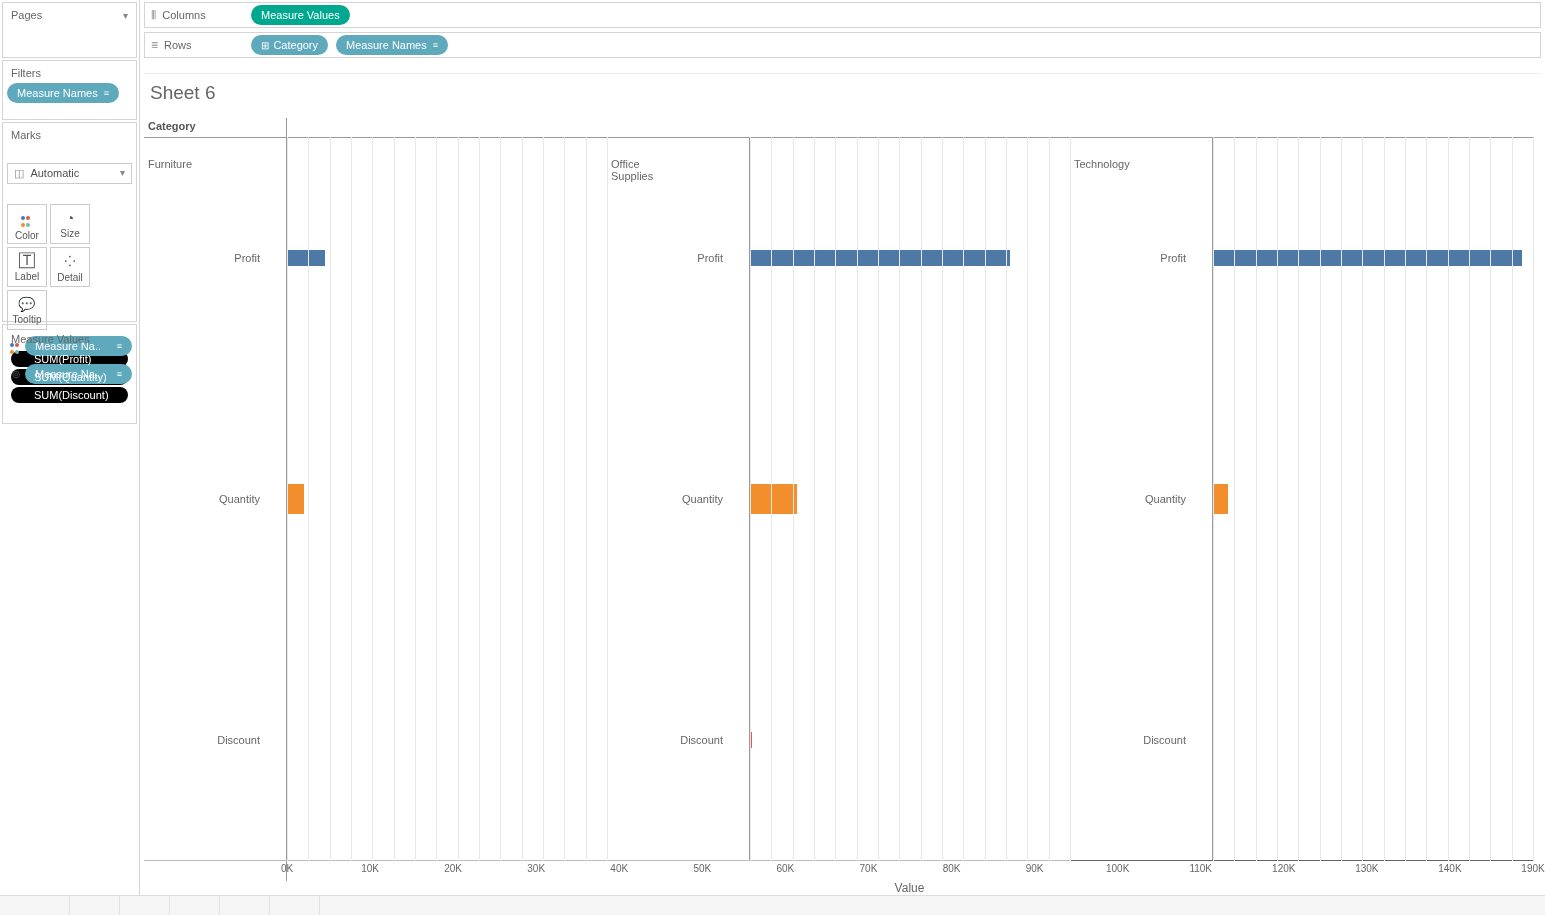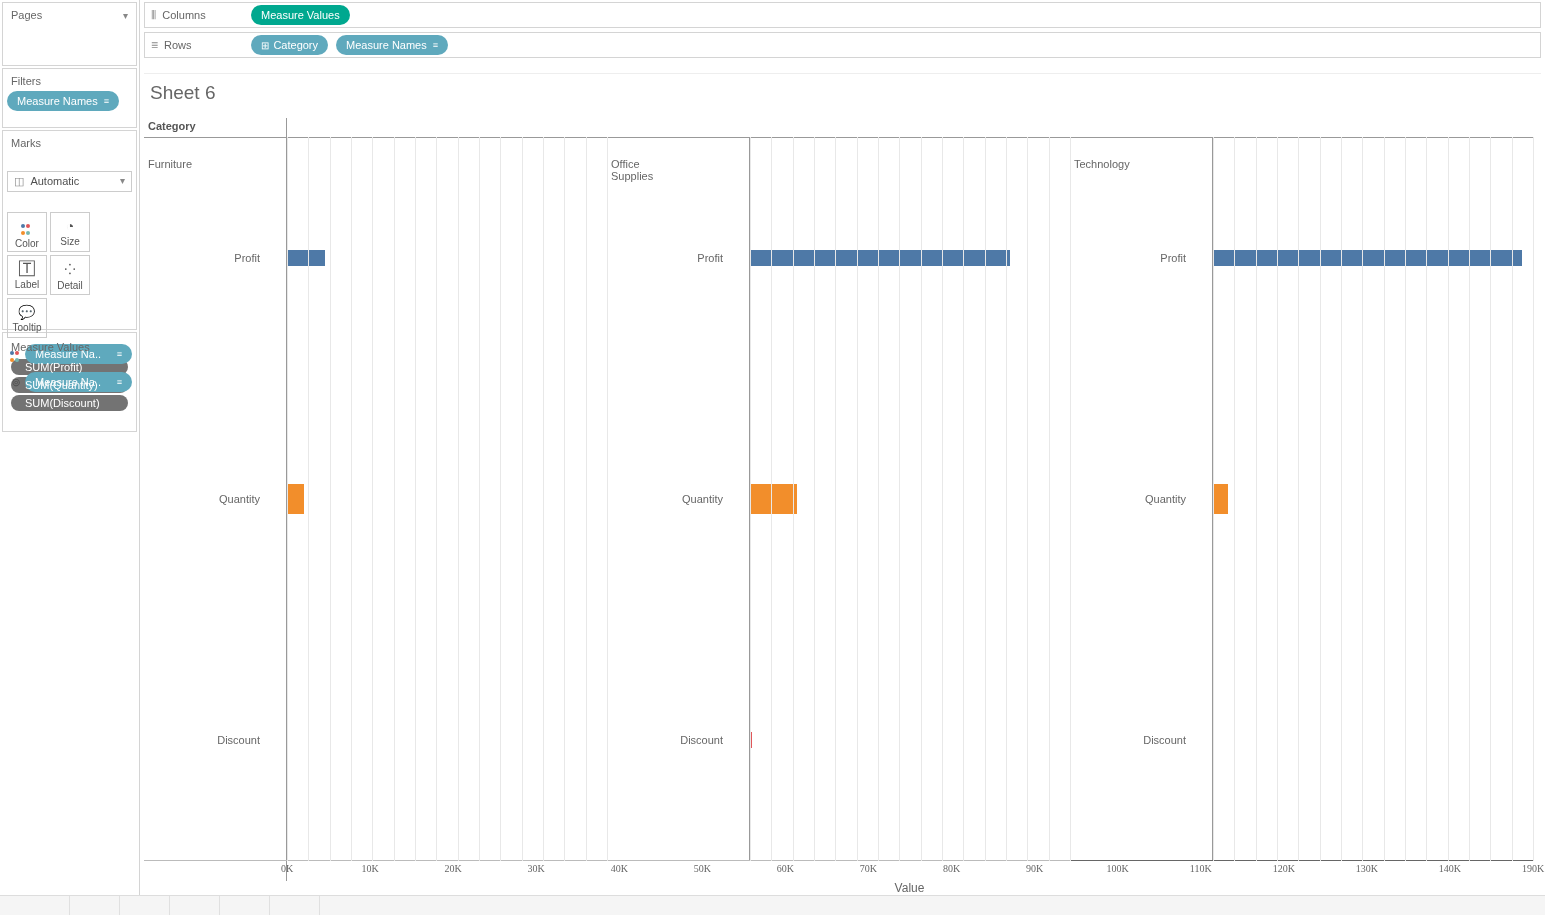"Pages" .pages-section { height: 64px -> 56px }
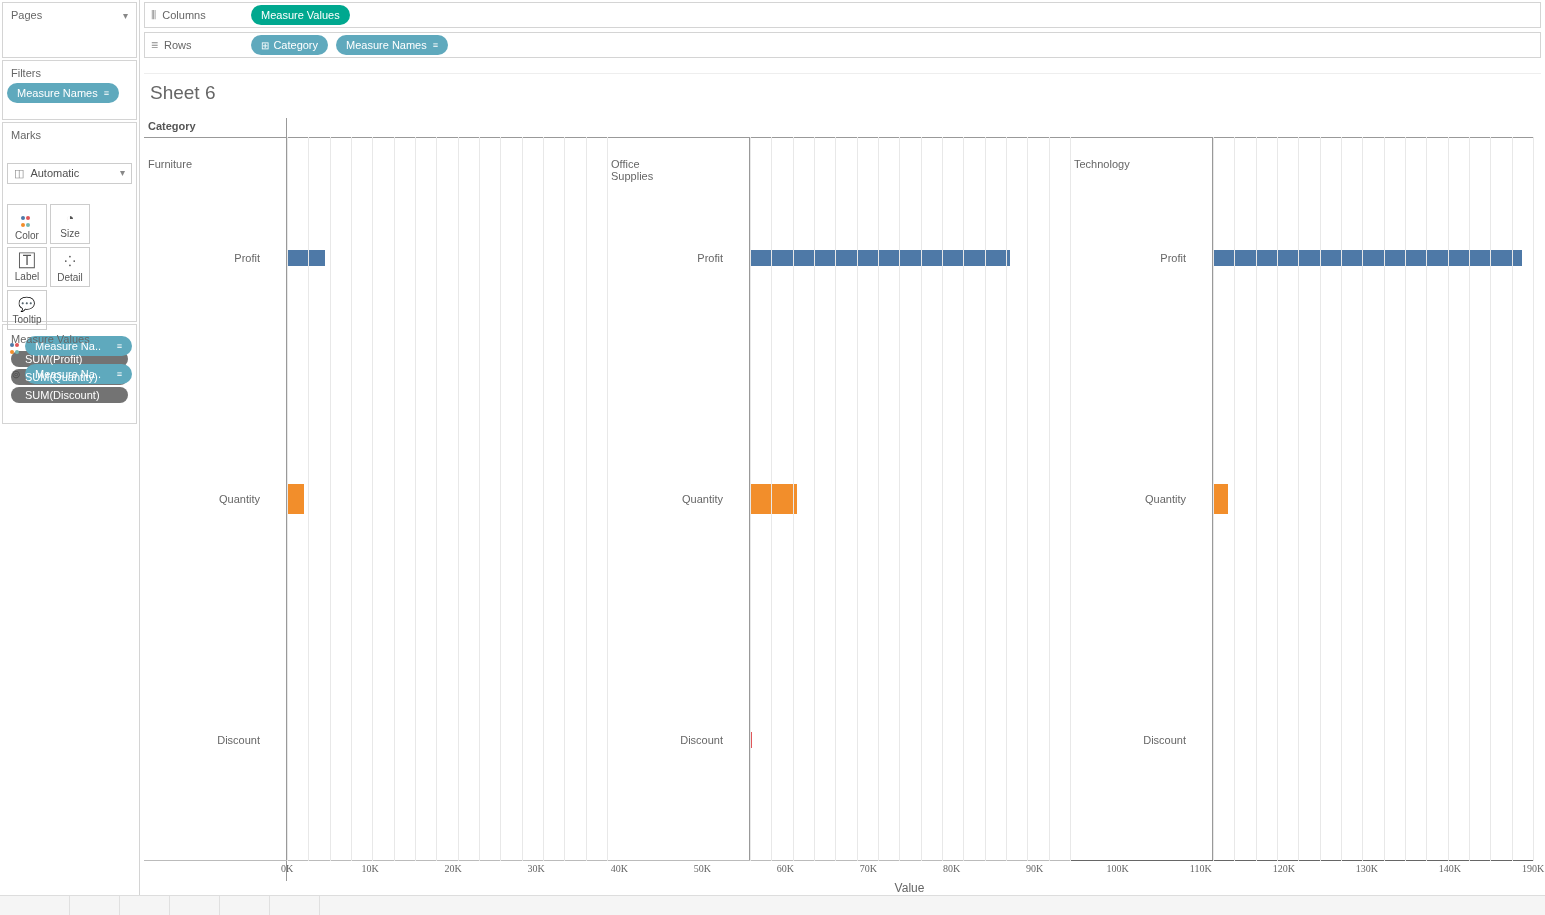"SUM(Profit)" .mv-pill { background: #737373 -> #000000; padding: 2px 14px -> 2px 23px }
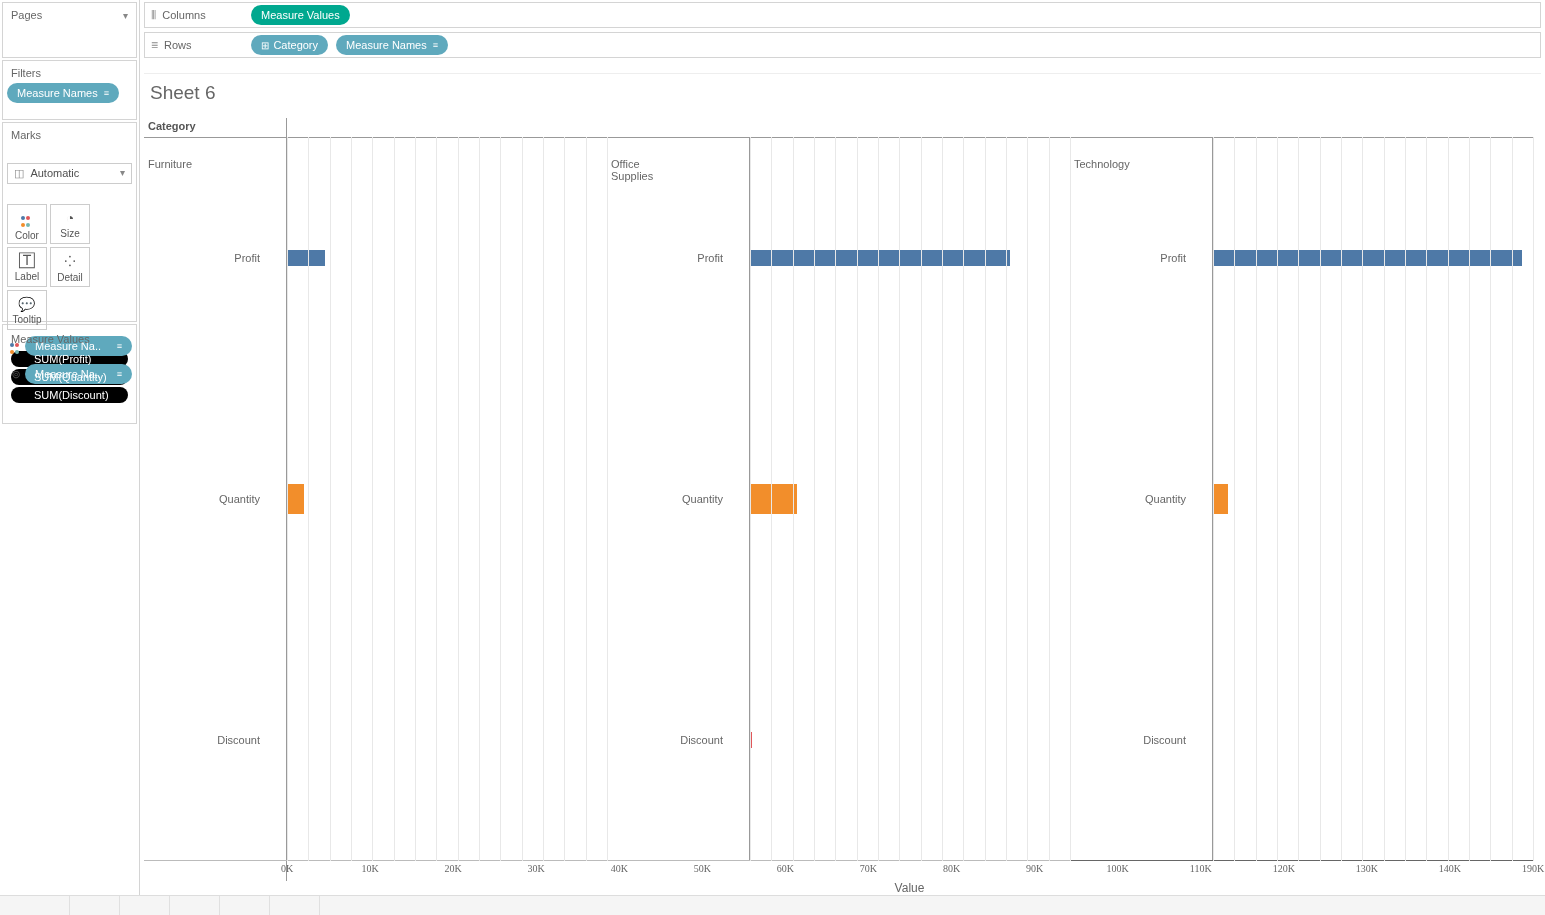"0K" .axis-area { font-family: Liberation Serif, serif -> none }
